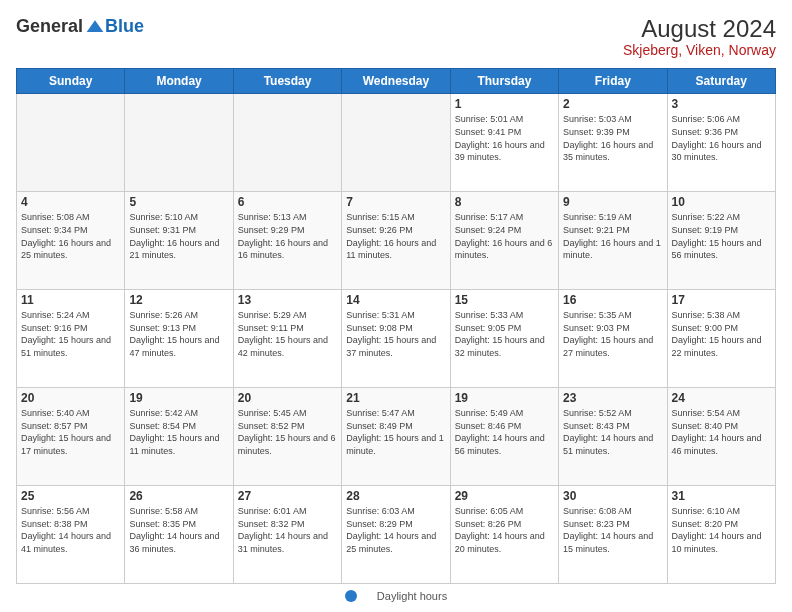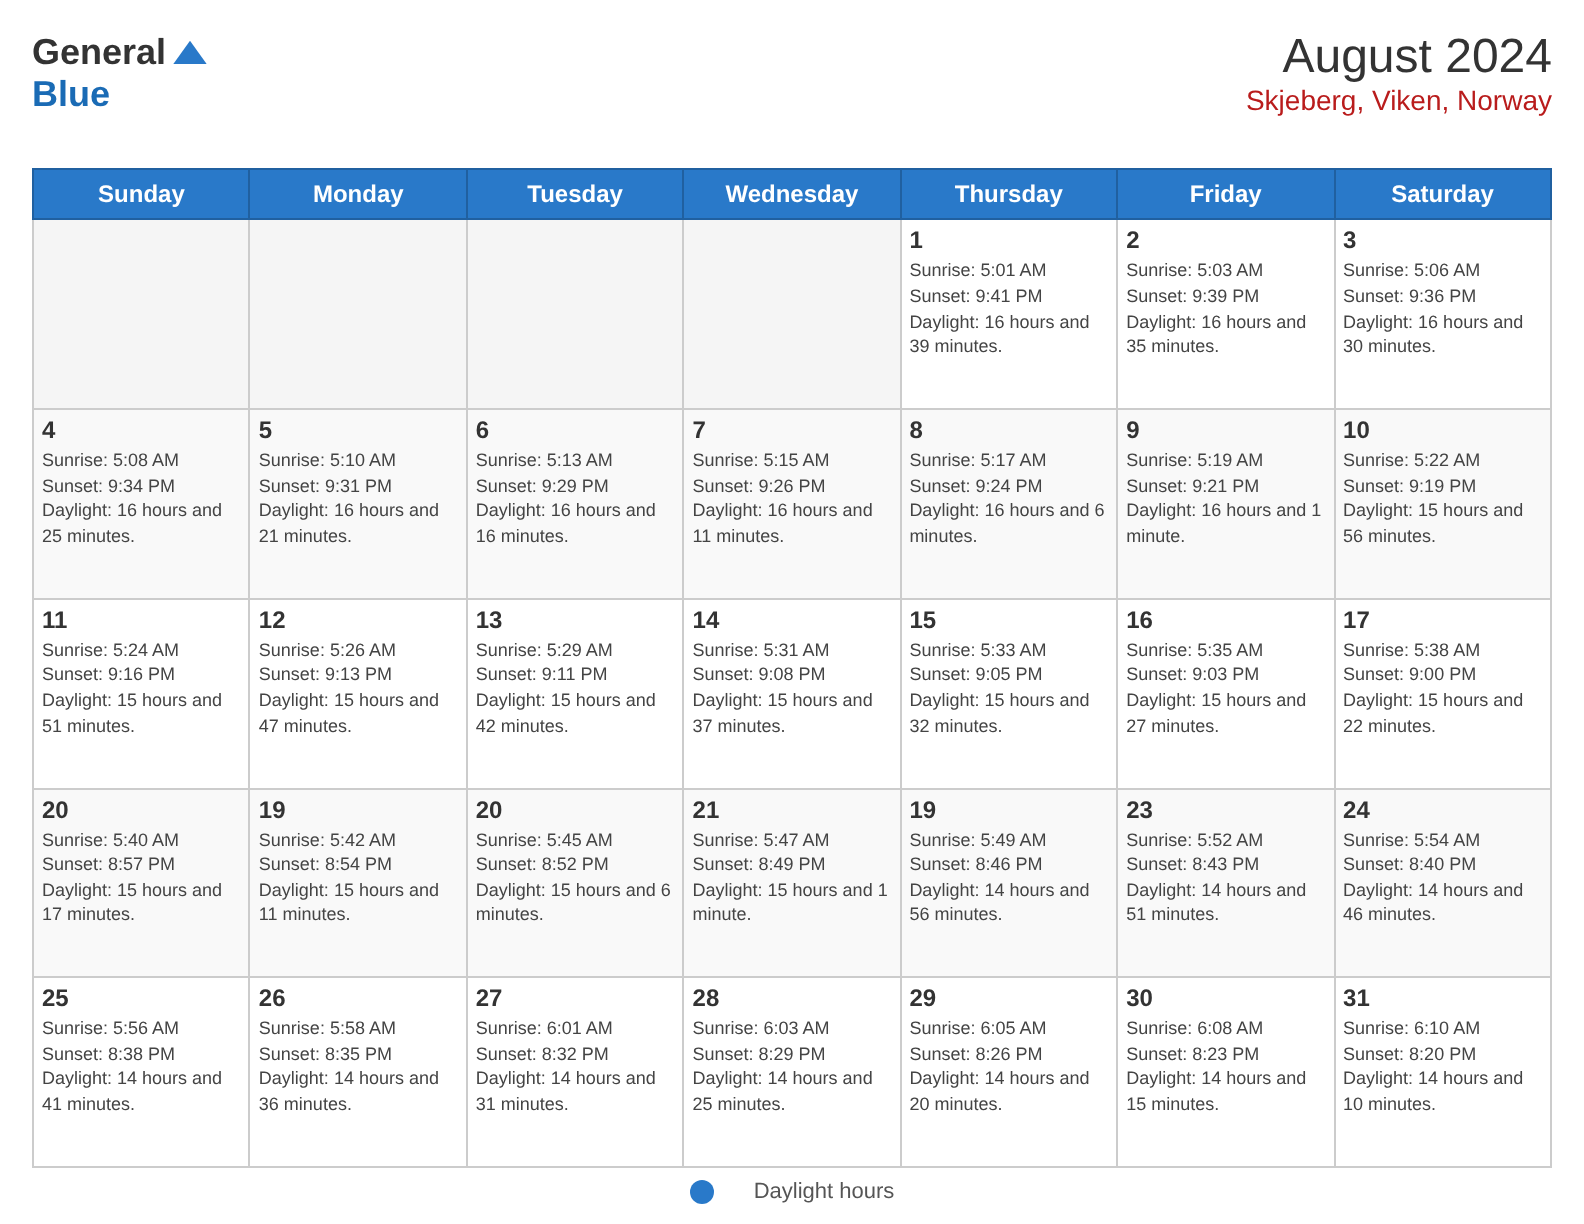"General" .logo { flex-direction: column -> row }
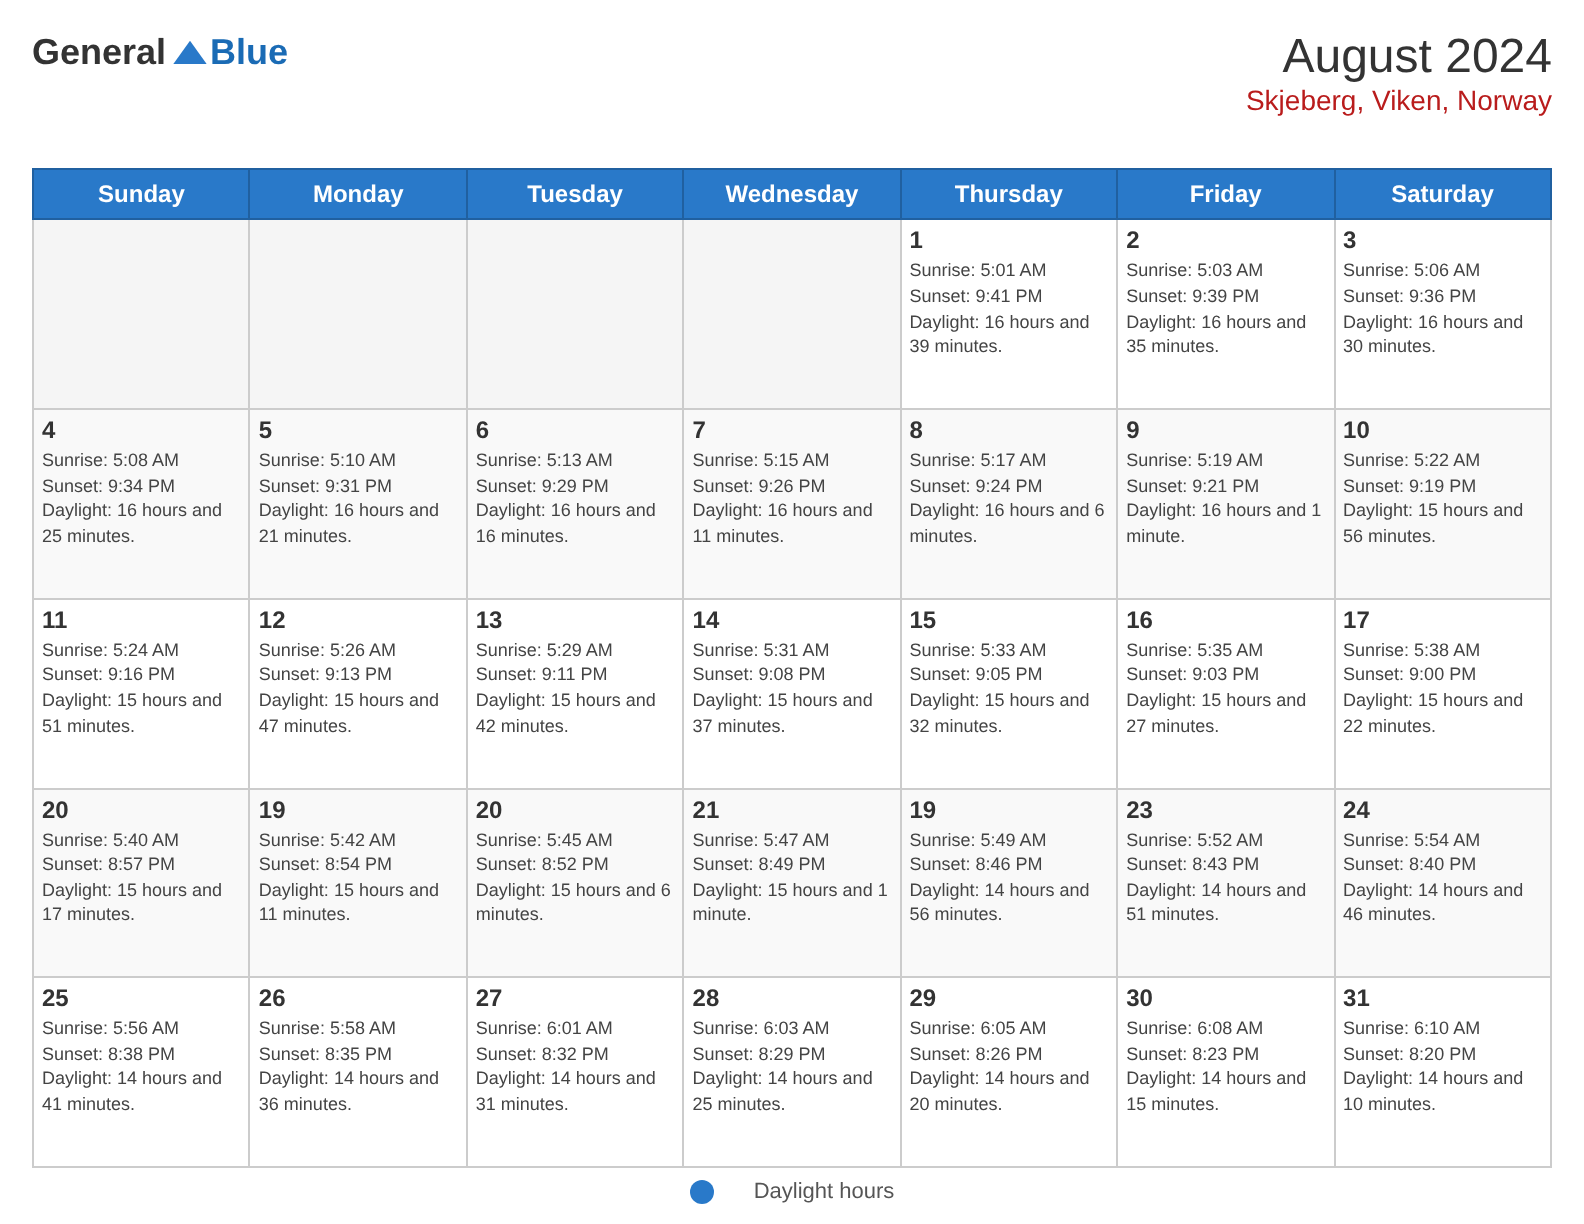"Sunday" .calendar { margin-top: 16px -> none }
